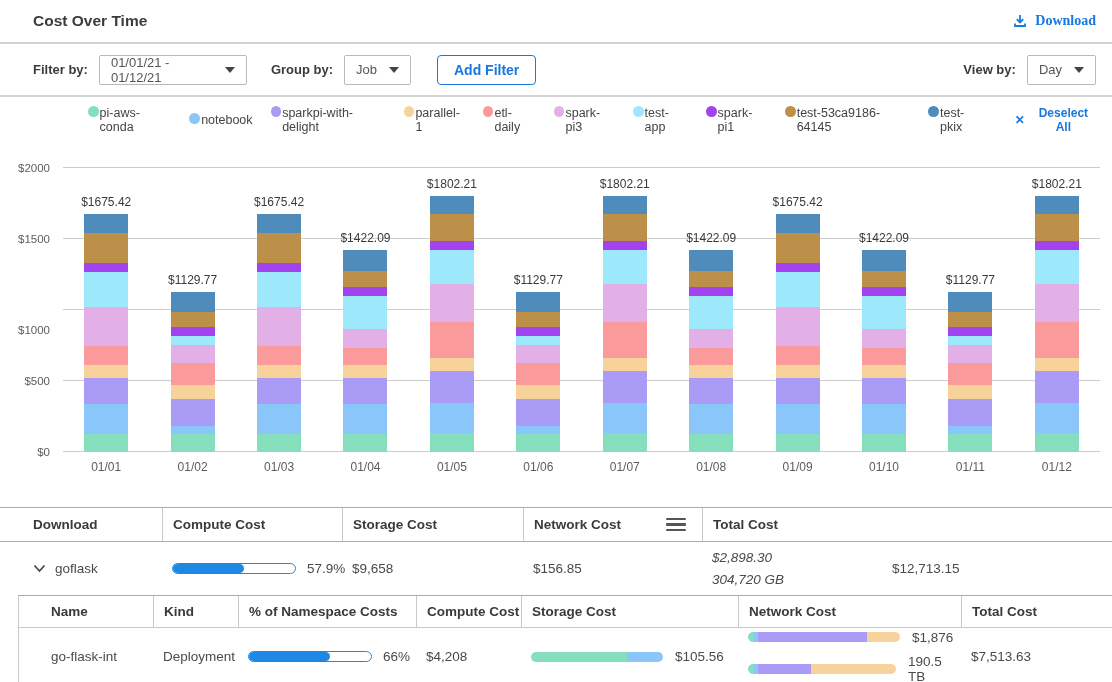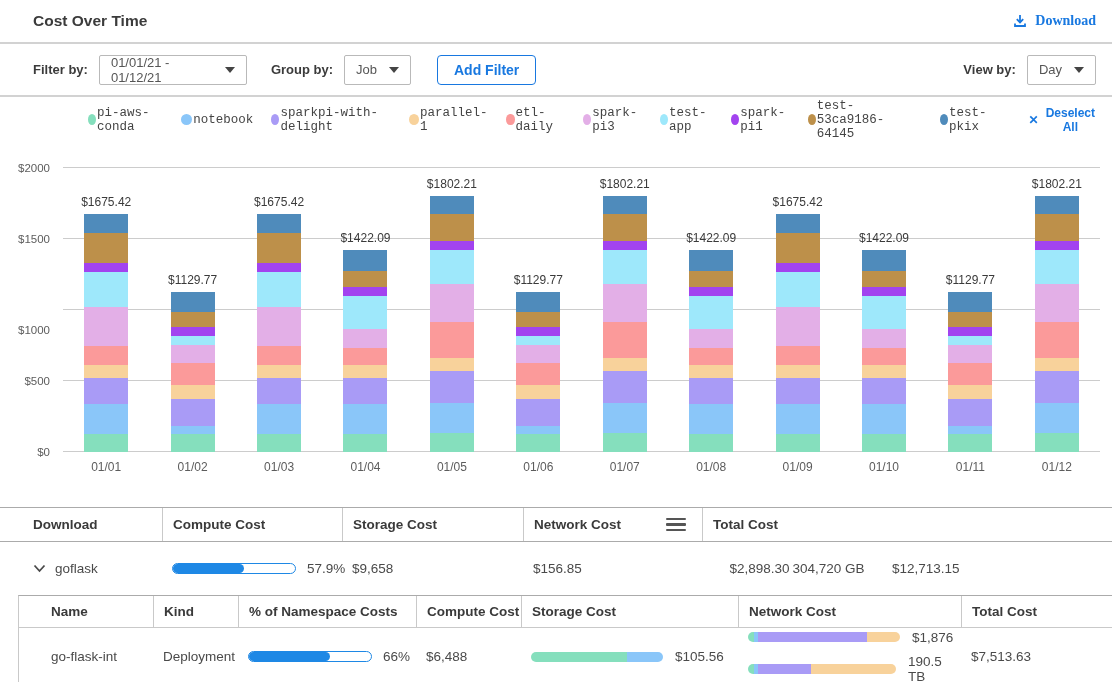"pi-aws-conda" .legend-item { align-items: center -> flex-start; font-family: Liberation Mono, monospace -> none }
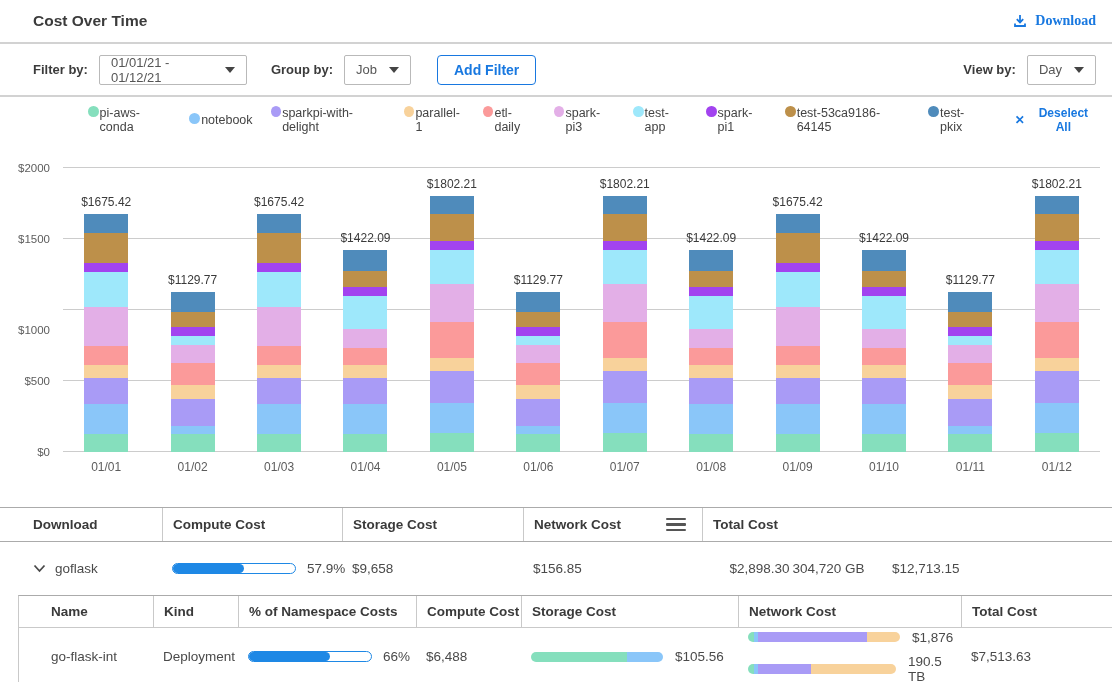"$2,898.30" .twolines { flex-direction: none -> column; font-style: none -> italic }
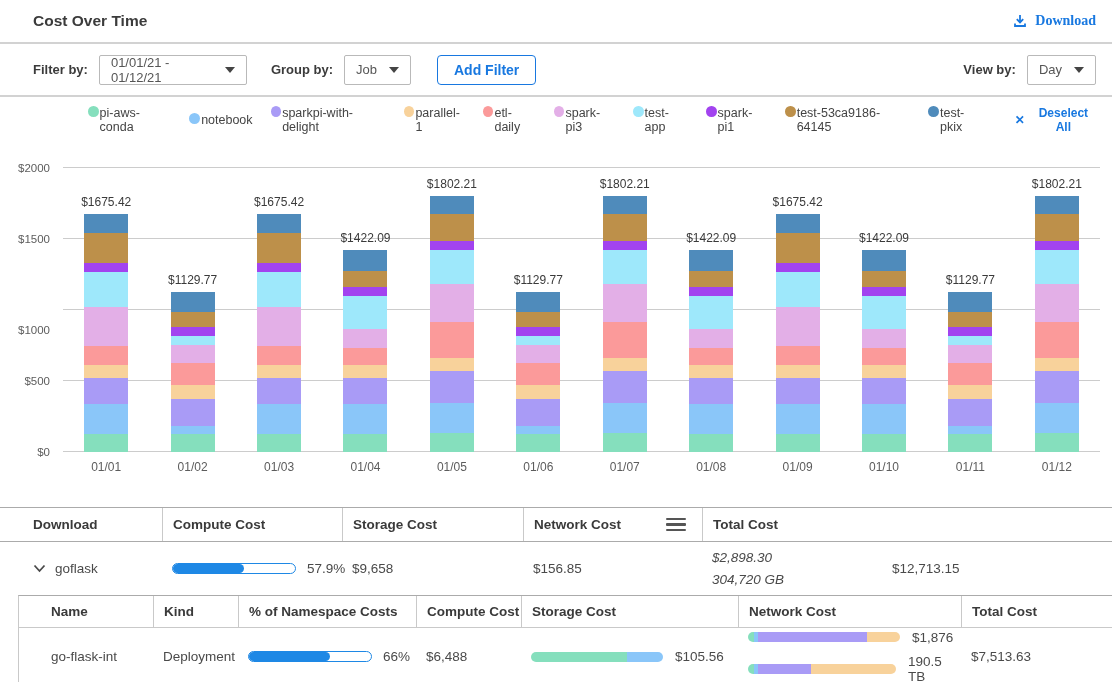"$6,488" div.rcell { text: $6,488 -> $4,208 }
